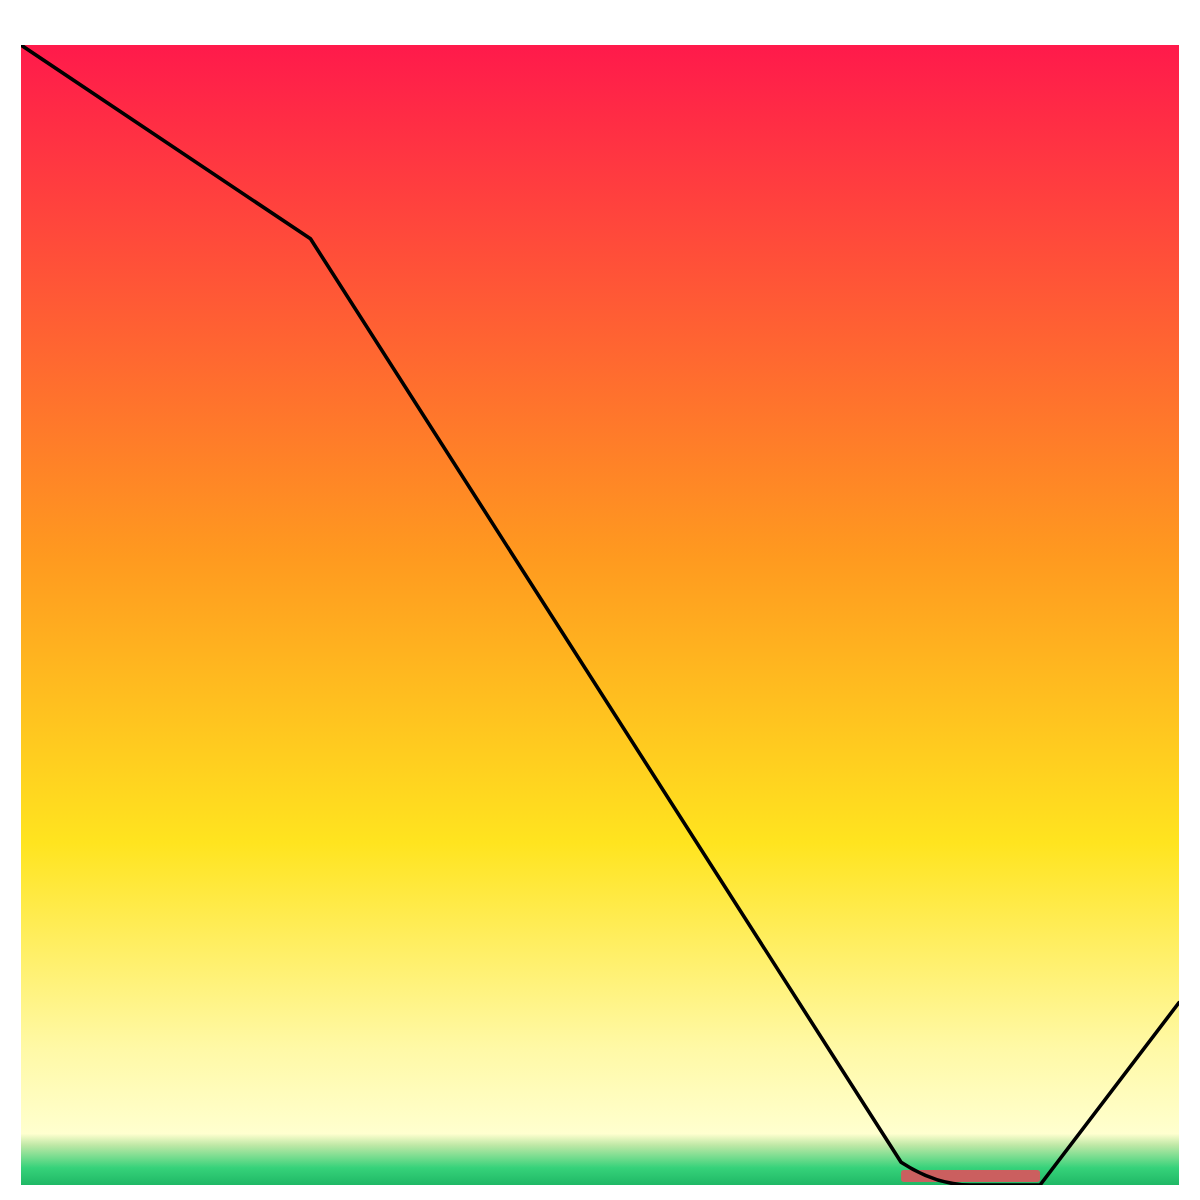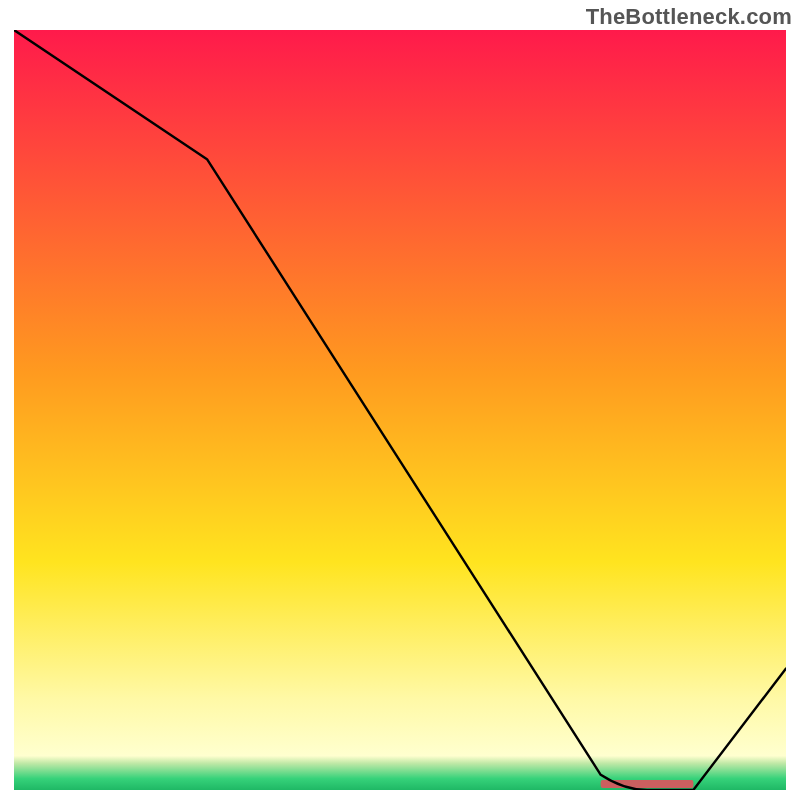"TheBottleneck.com" div.watermark { html: <div>TheBottleneck.com</div> -> none }
